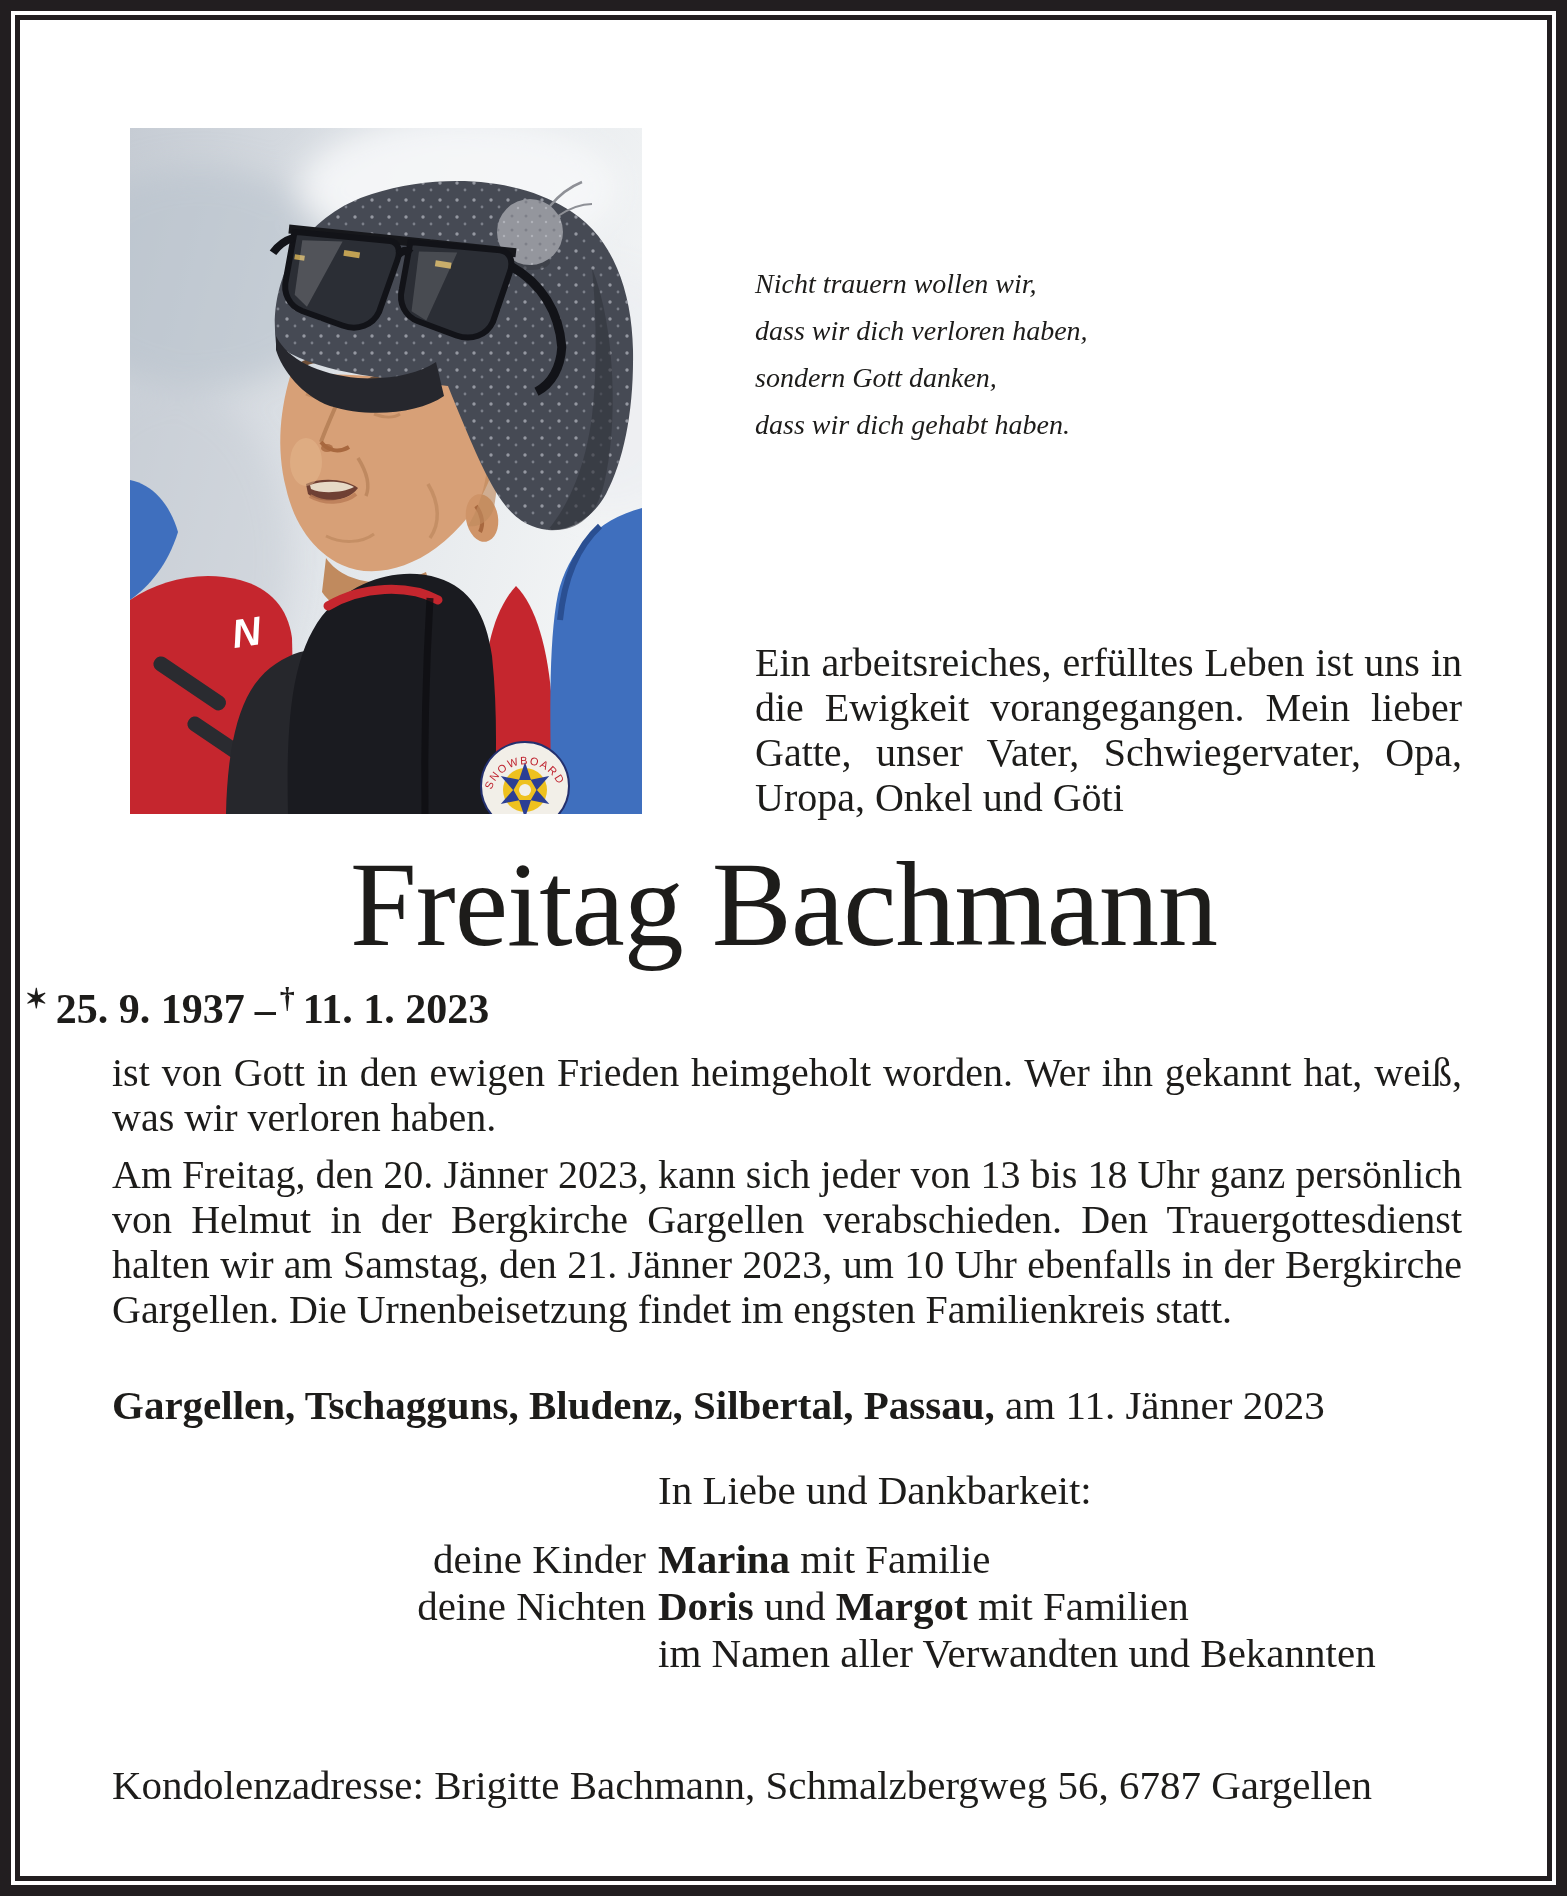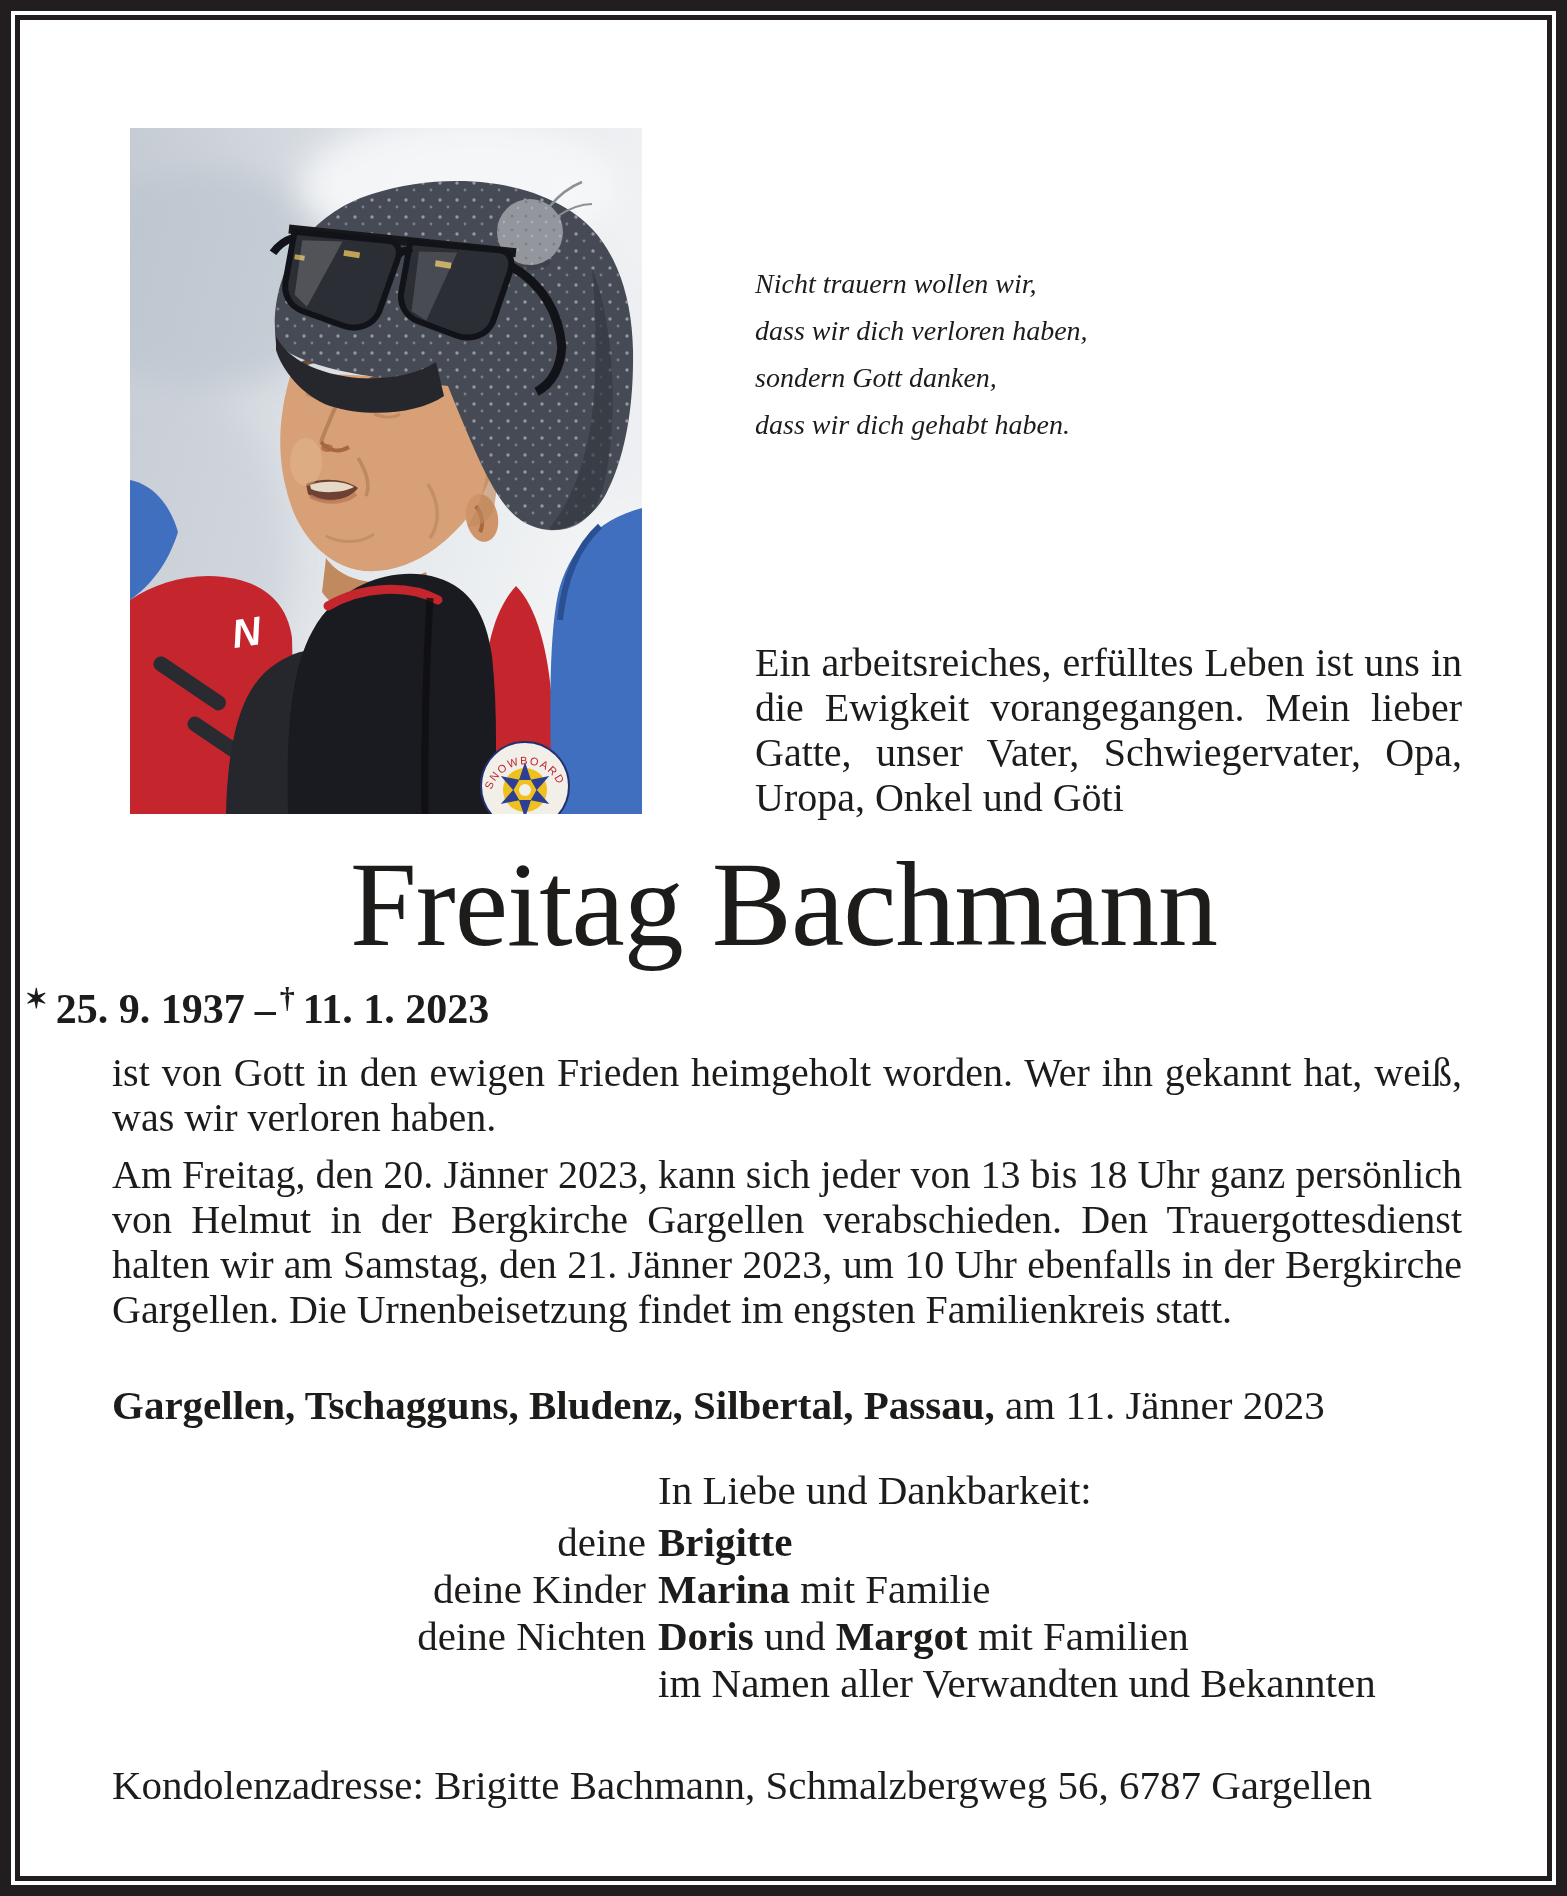"In Liebe und Dankbarkeit:" .fw-heading { margin-bottom: 5px -> 22px }
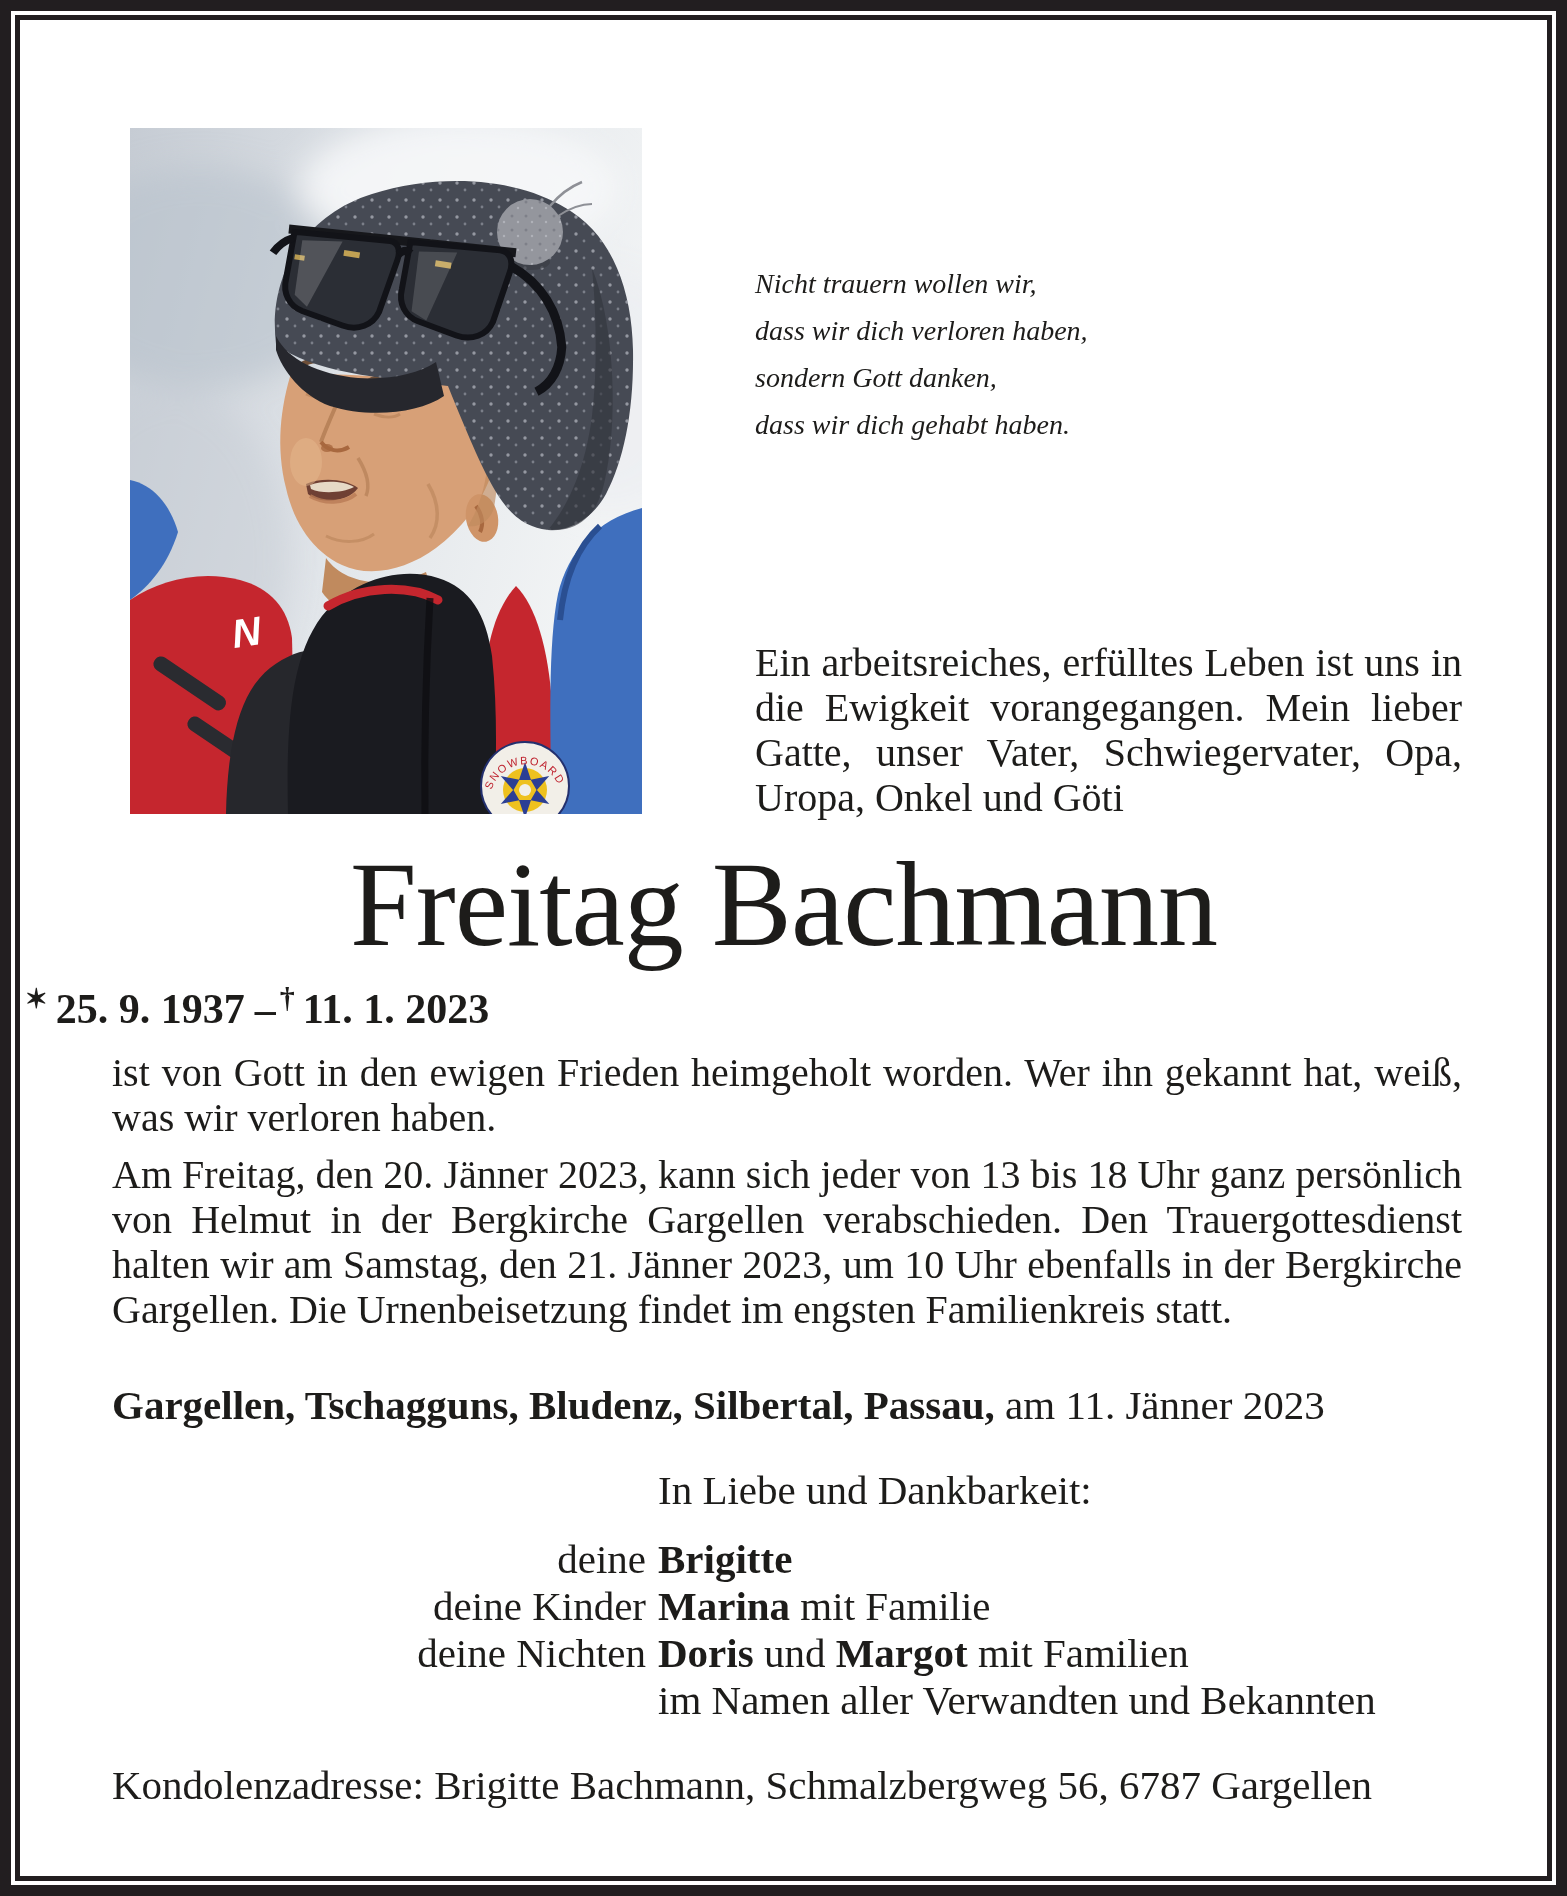"deine" div.fw-row { html: <div> <div>deine</div> <div><span>Brigitte</span><span></span></div> </div> -> none }
